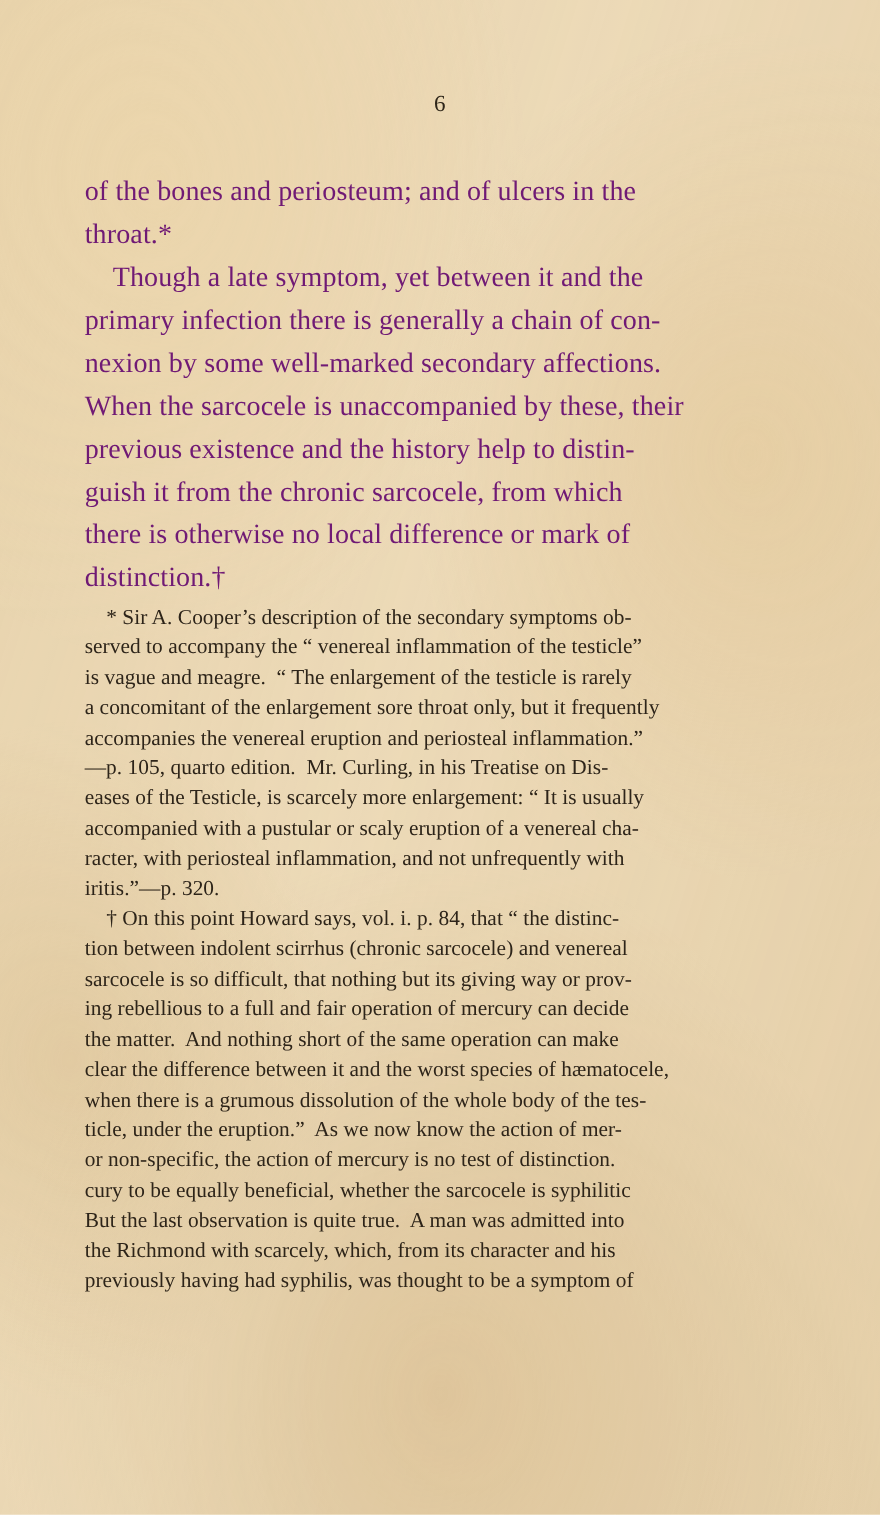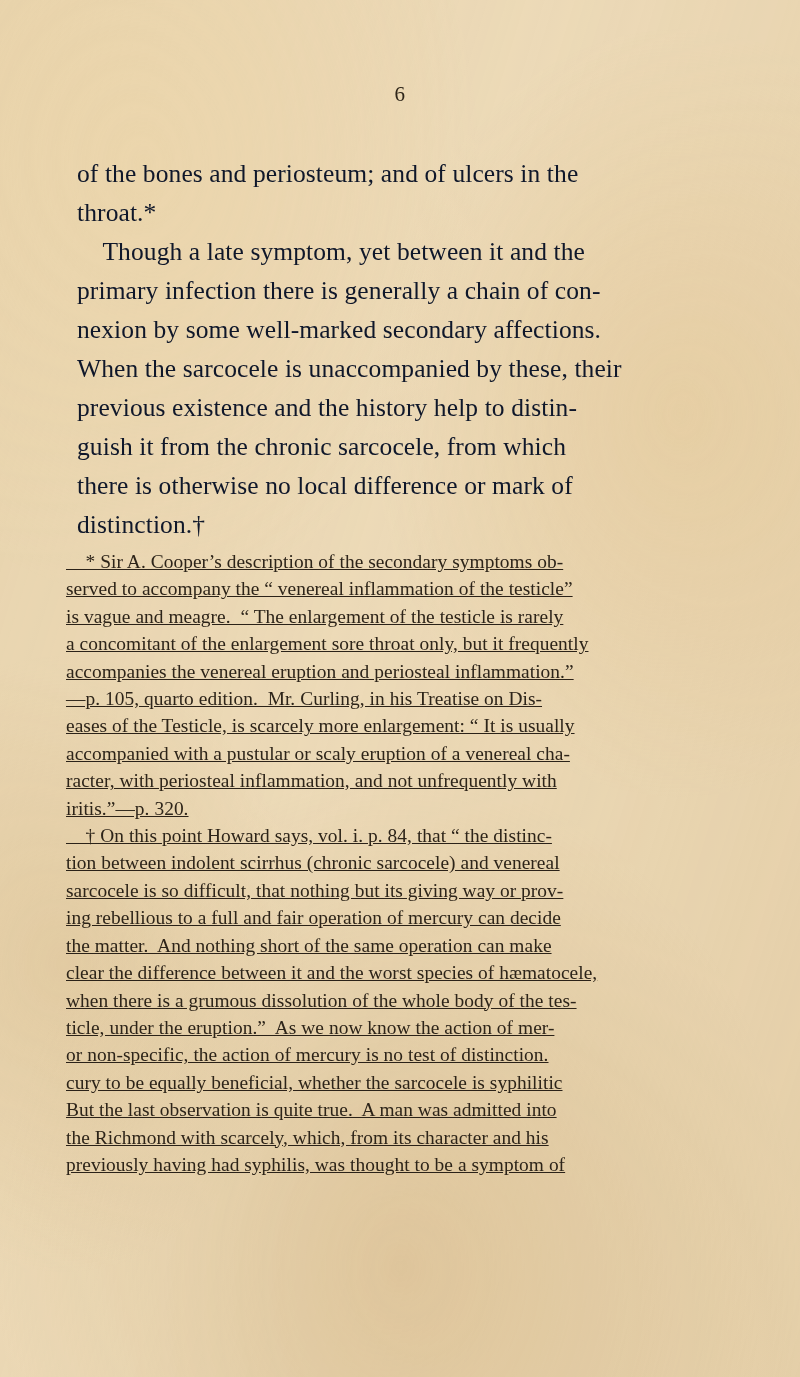"of the bones and periosteum;" .body-line { color: #0f172a -> #701a75 }
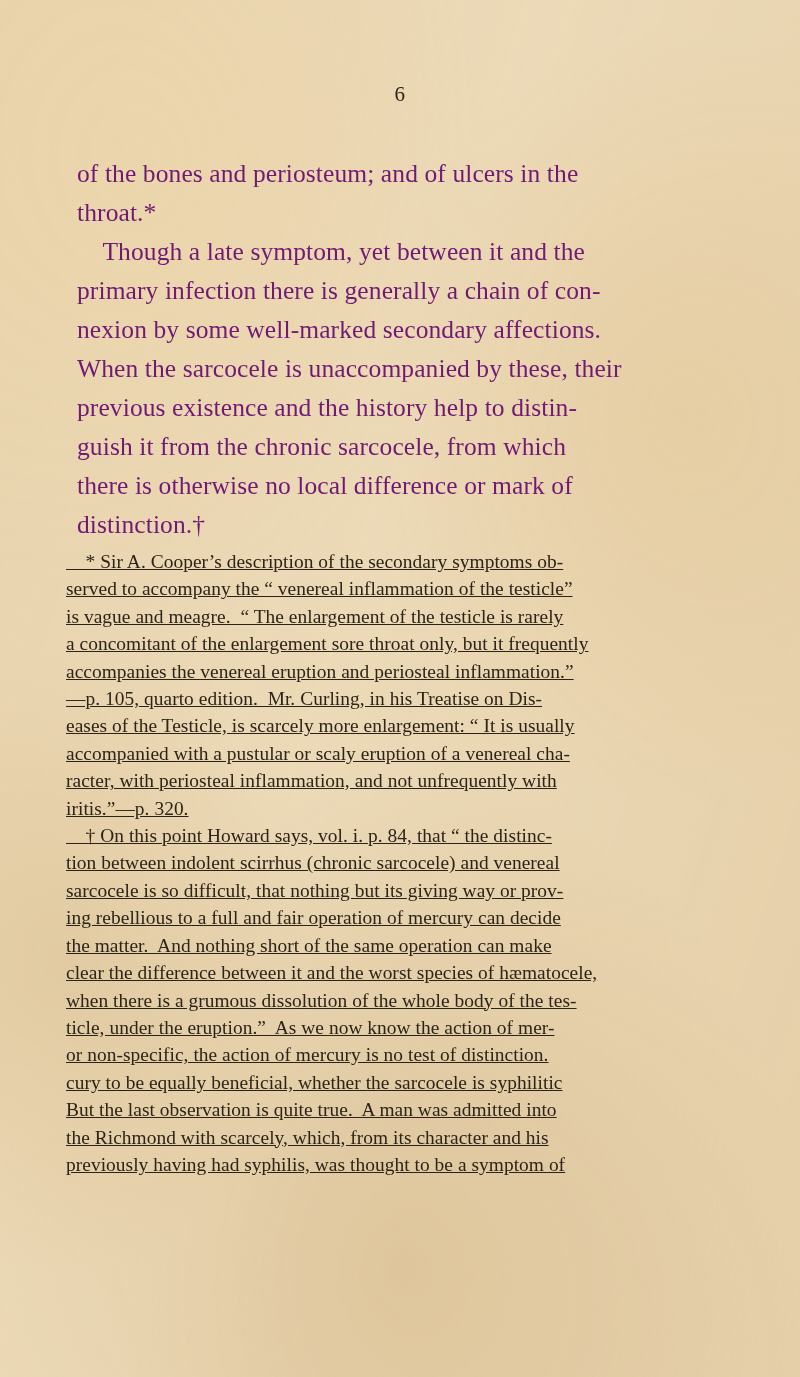"* Sir A. Cooper’s description" .notes-block { left: 66px -> 77px; text-decoration: underline -> none }
